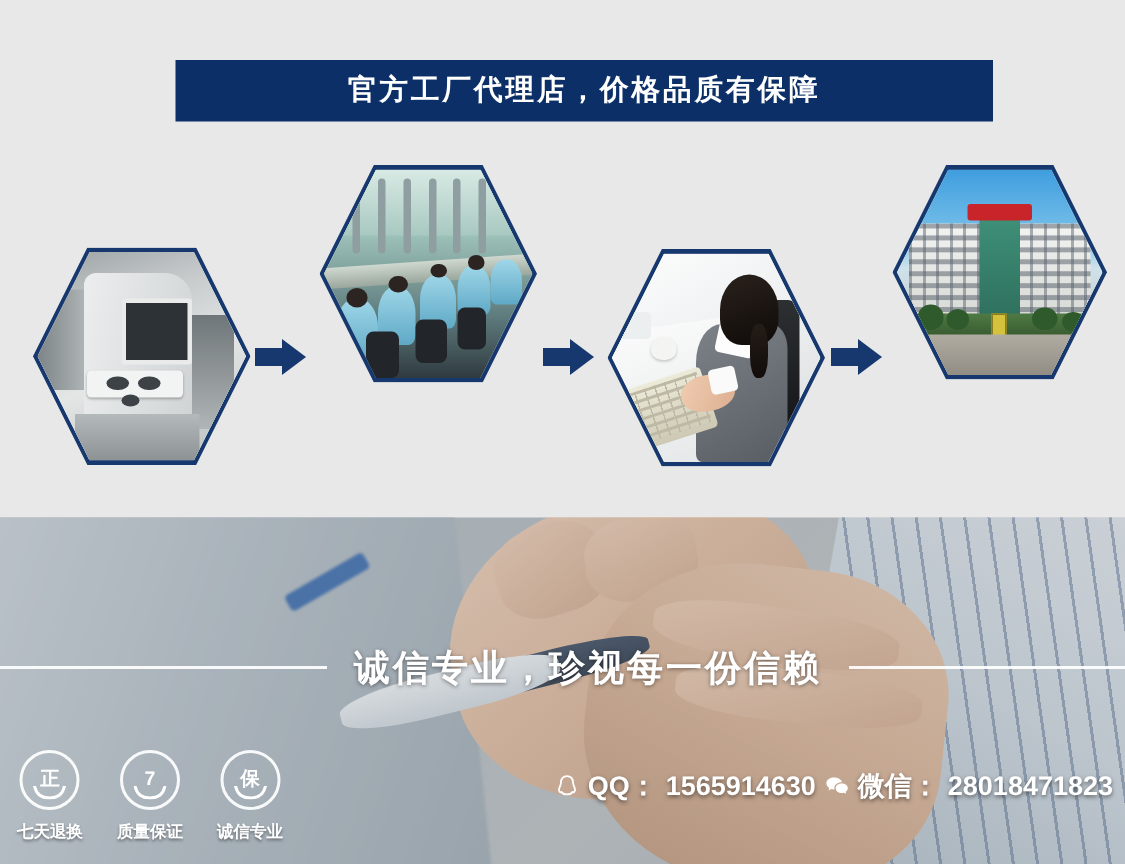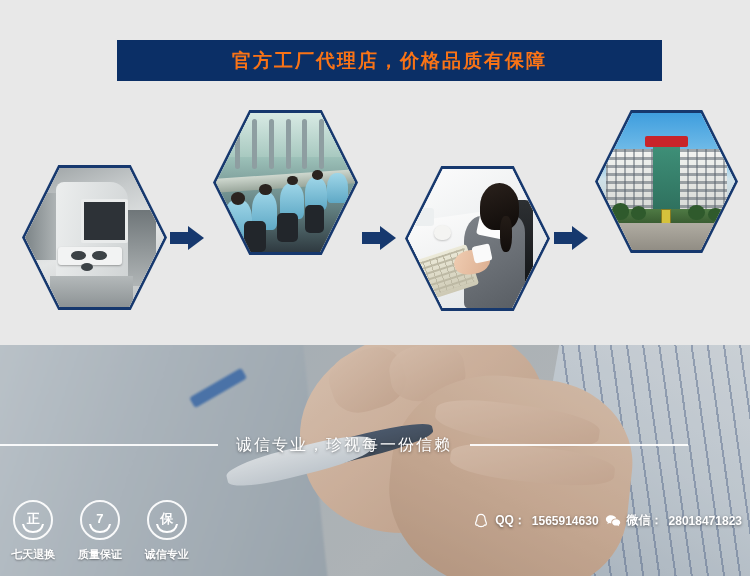"官方工厂代理店，价格品质有保障" .title-banner .title-text { color: #f97316 -> #ffffff }
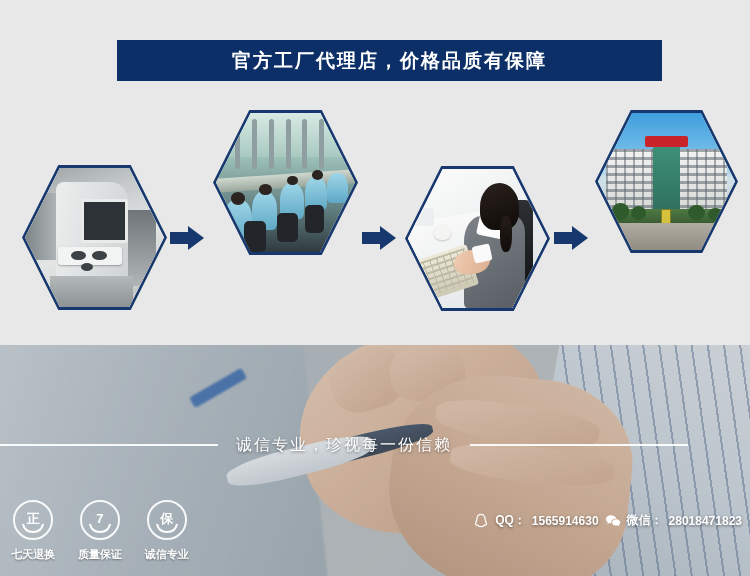"诚信专业，珍视每一份信赖" .tagline-text { font-size: 16px -> 24px; font-weight: normal -> bold }
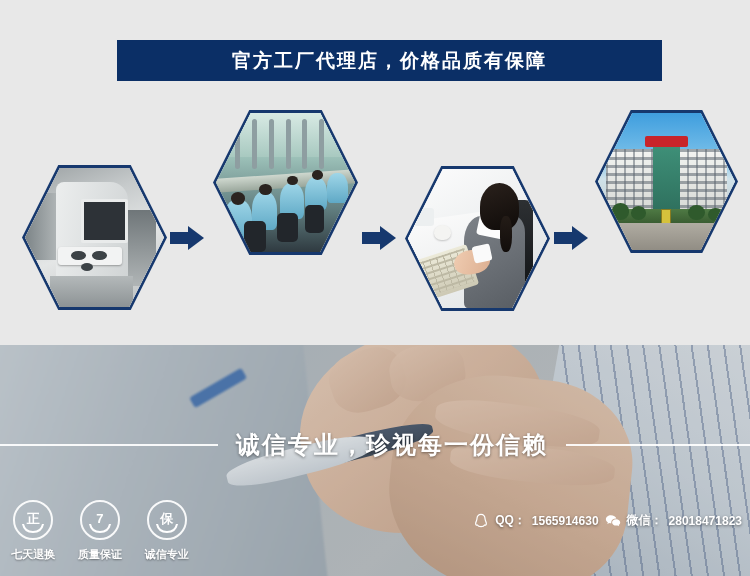"QQ：" .contact-line2 { font-size: 12px -> 18px }
